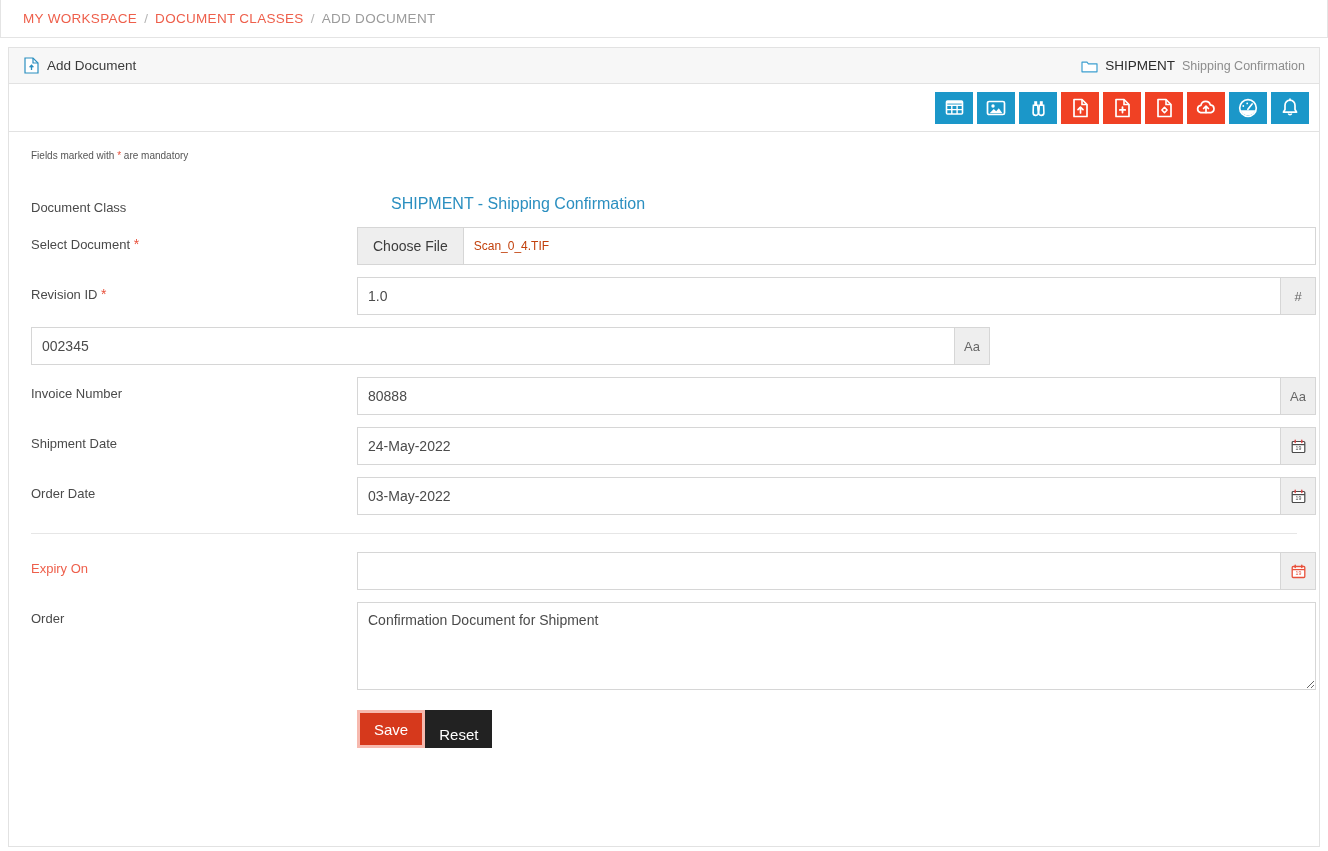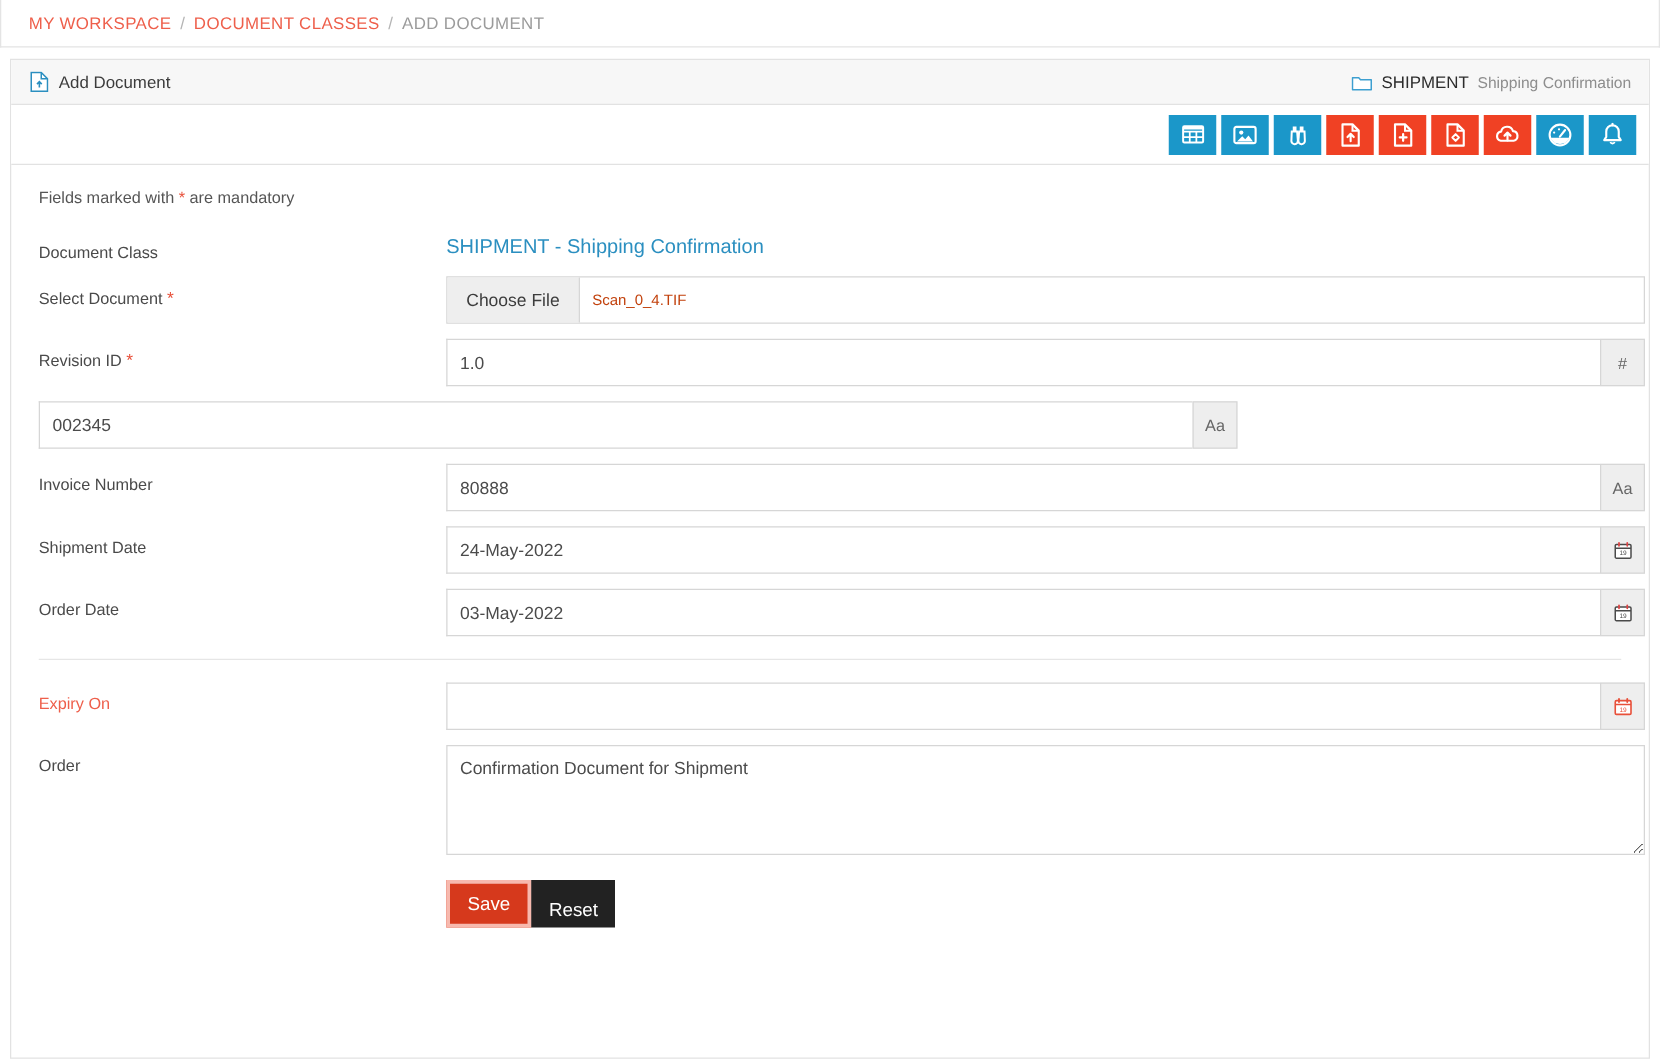"Fields marked with * are" .mandatory-note { font-size: 13px -> 10px; margin-bottom: 20px -> 30px }
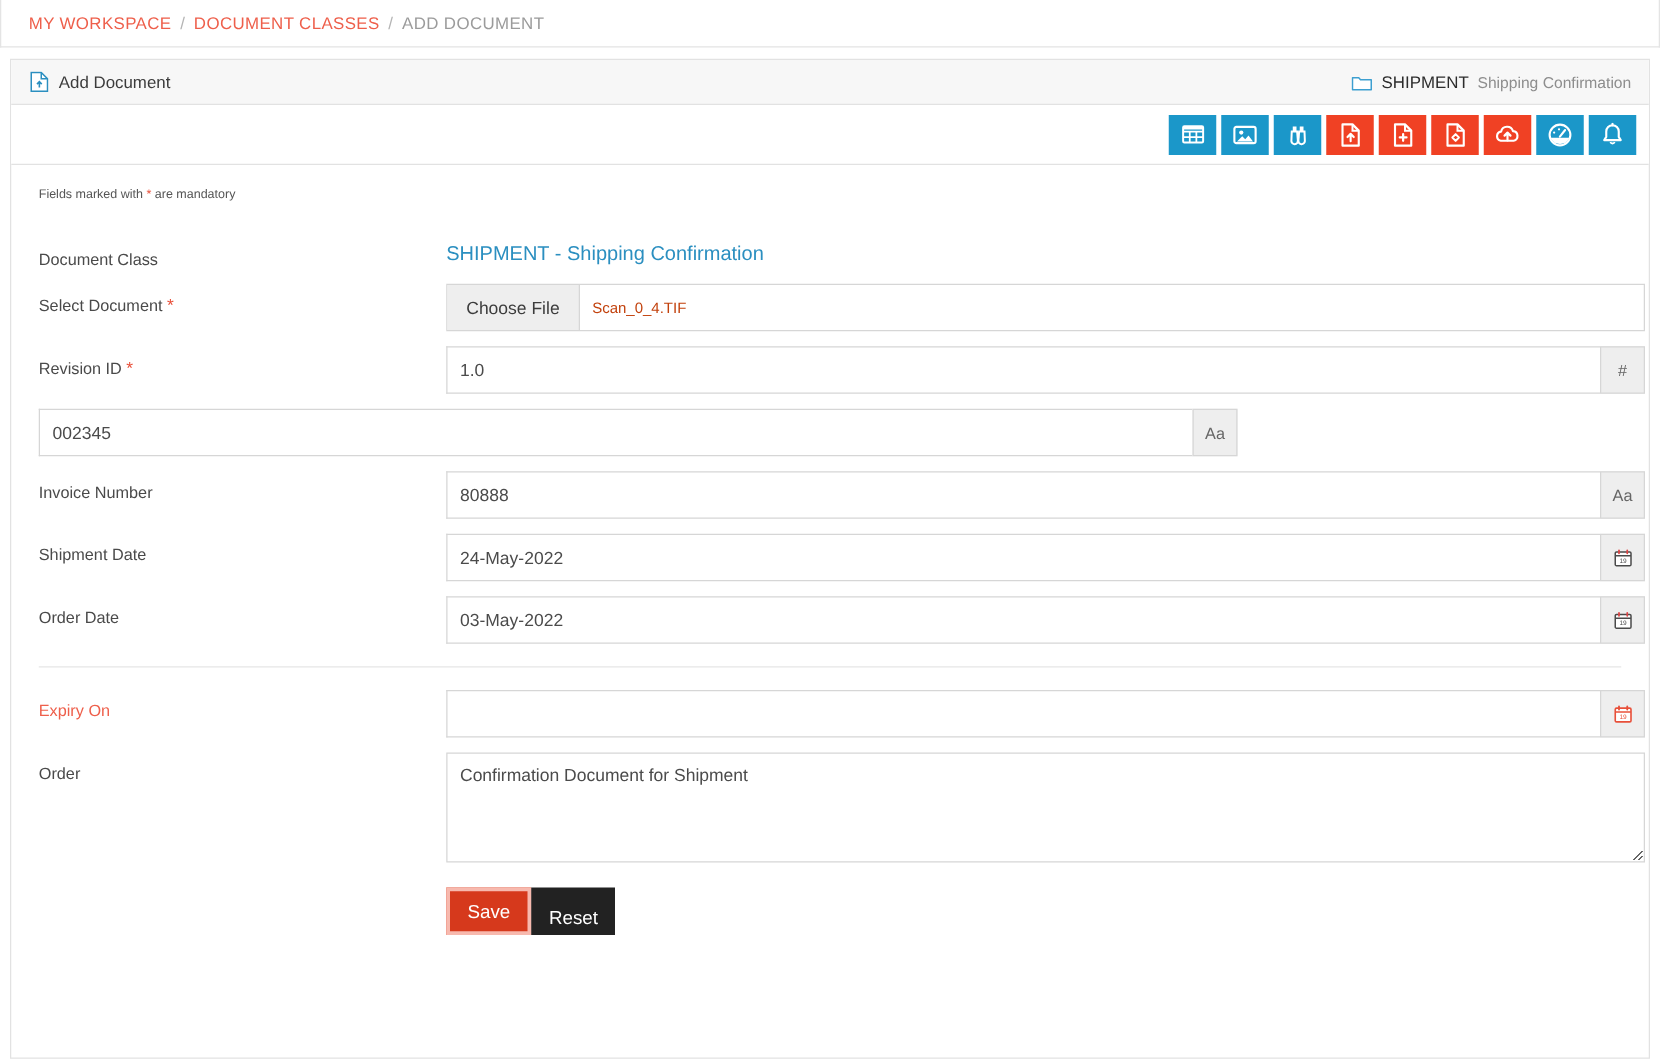"SHIPMENT - Shipping Confirmation" .doc-class-value { margin-left: none -> 34px }
